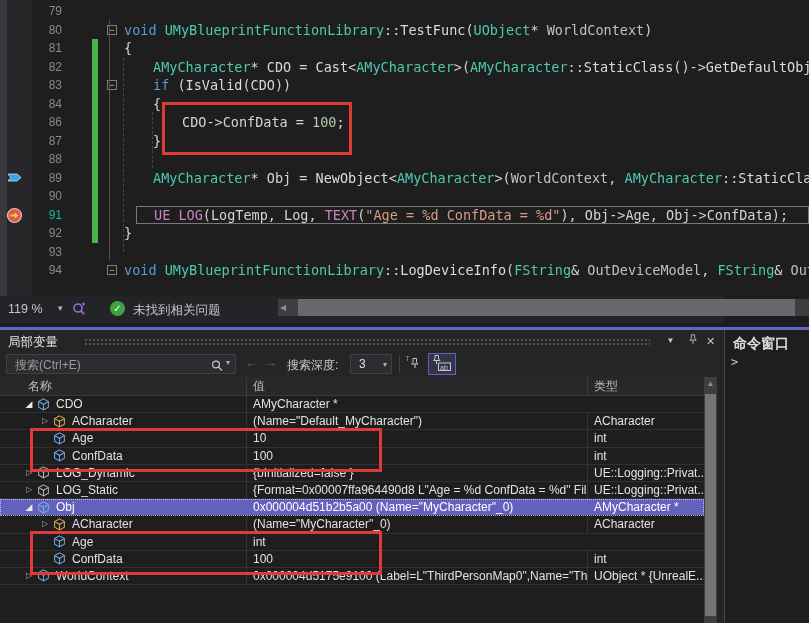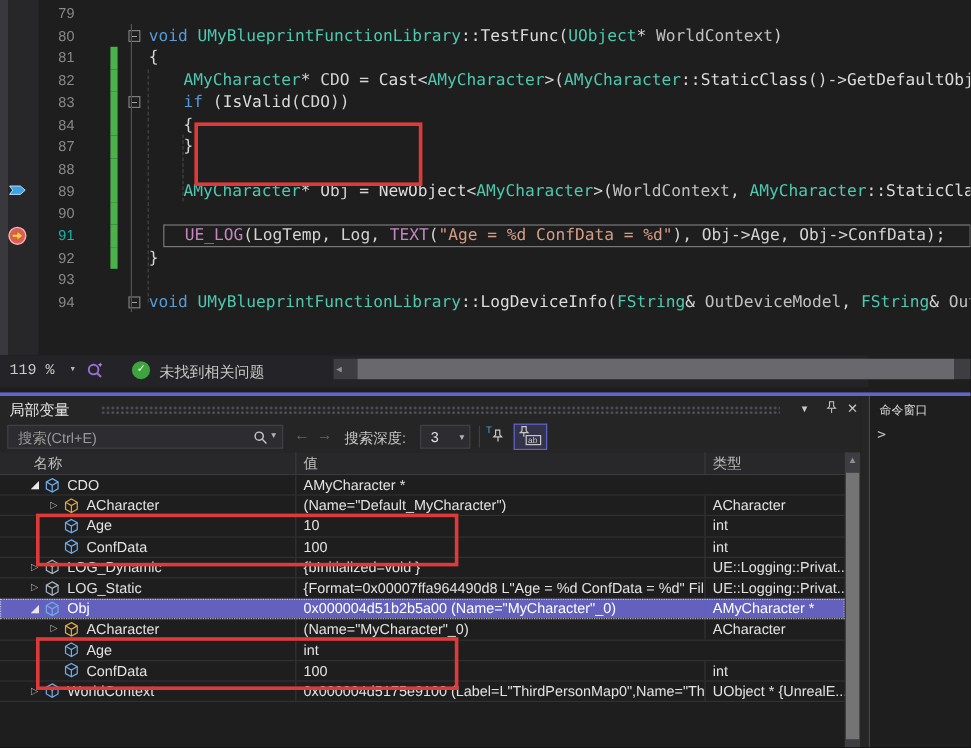"86" div.line { html: none -> <div> <div></div> <div>86</div> <div></div> <div></div> <pre><span>CDO</span><span>-&gt;ConfData = </span><span>100</span><span>;</span></pre> </div> }
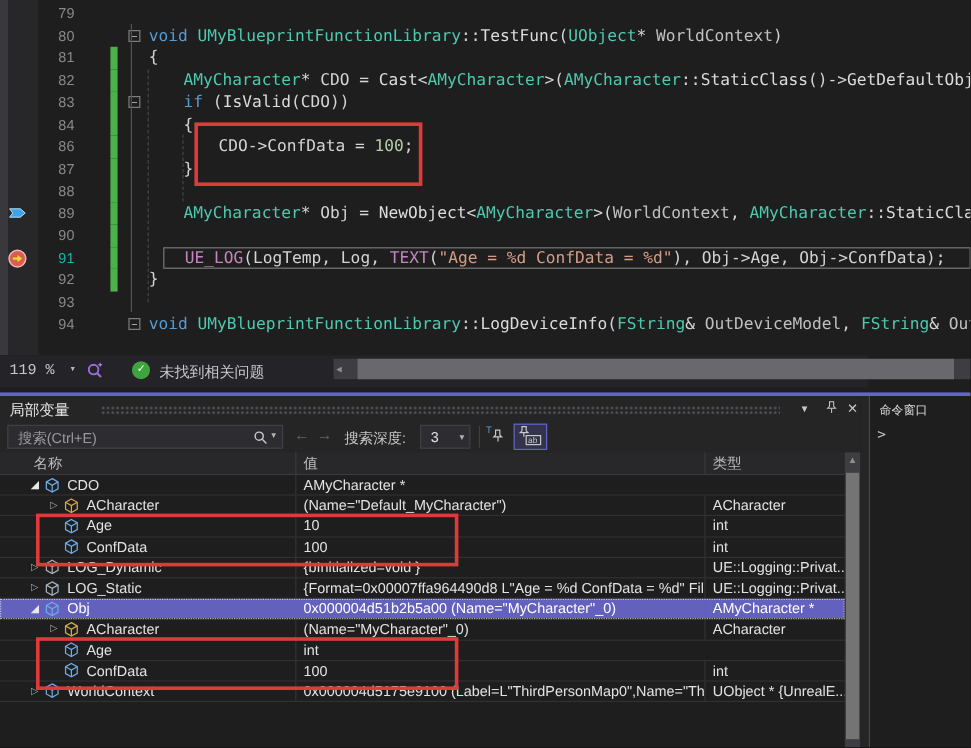"119 %" .statusbar { font-family: Liberation Mono, monospace -> none }
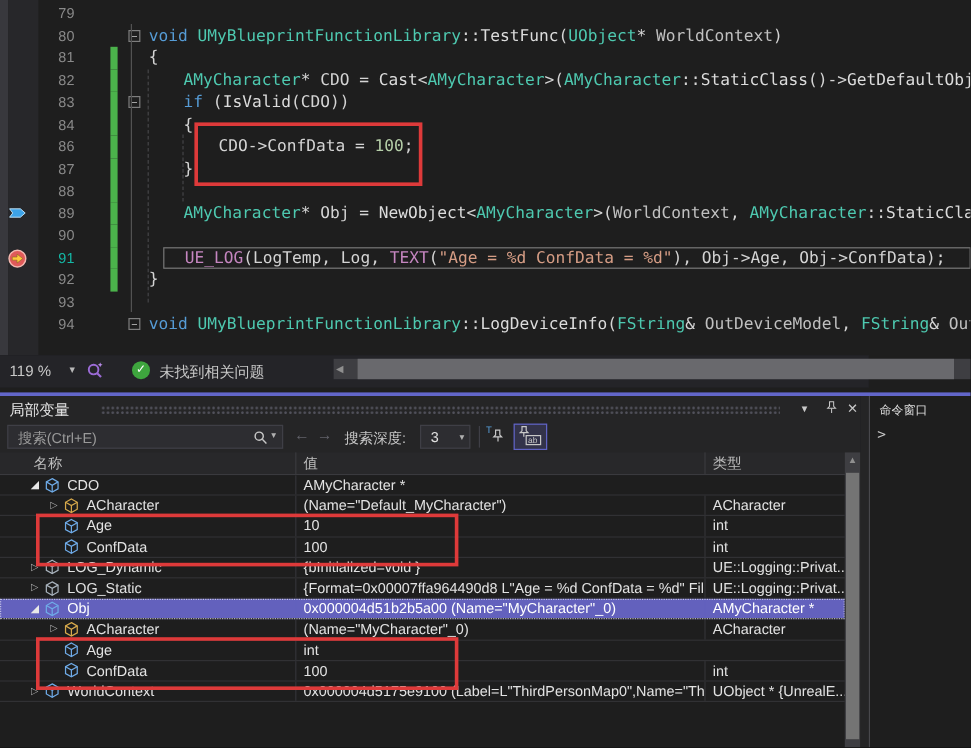"命令窗口" .cmdtitle { font-size: 10px -> 14px; font-weight: none -> bold }
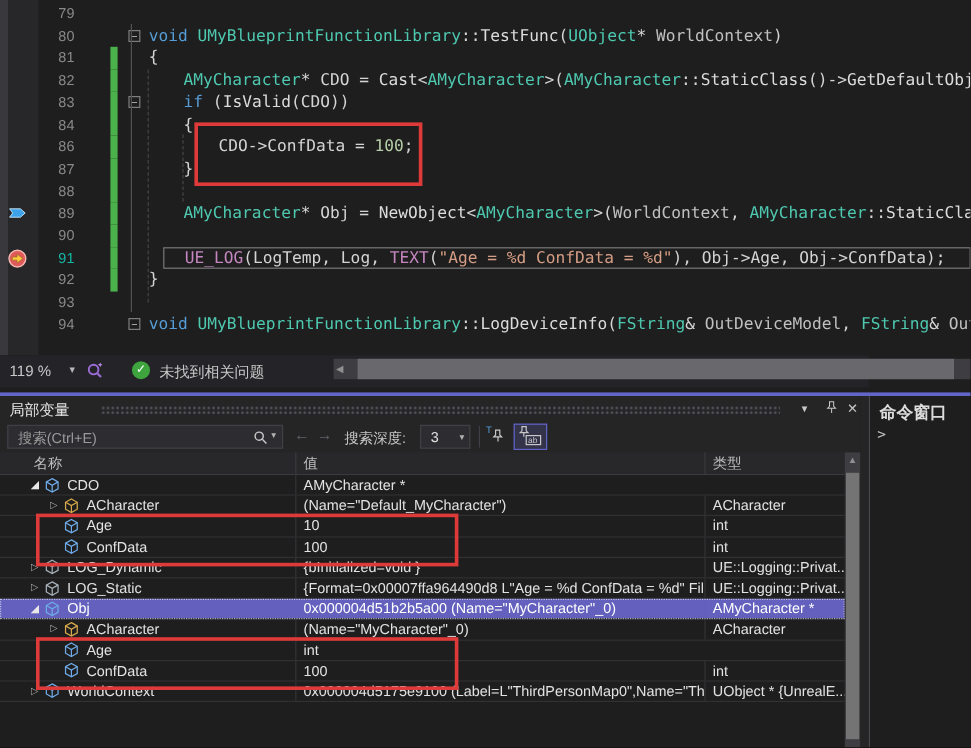"{bInitialized=void }" div.cell { text: void -> false }
